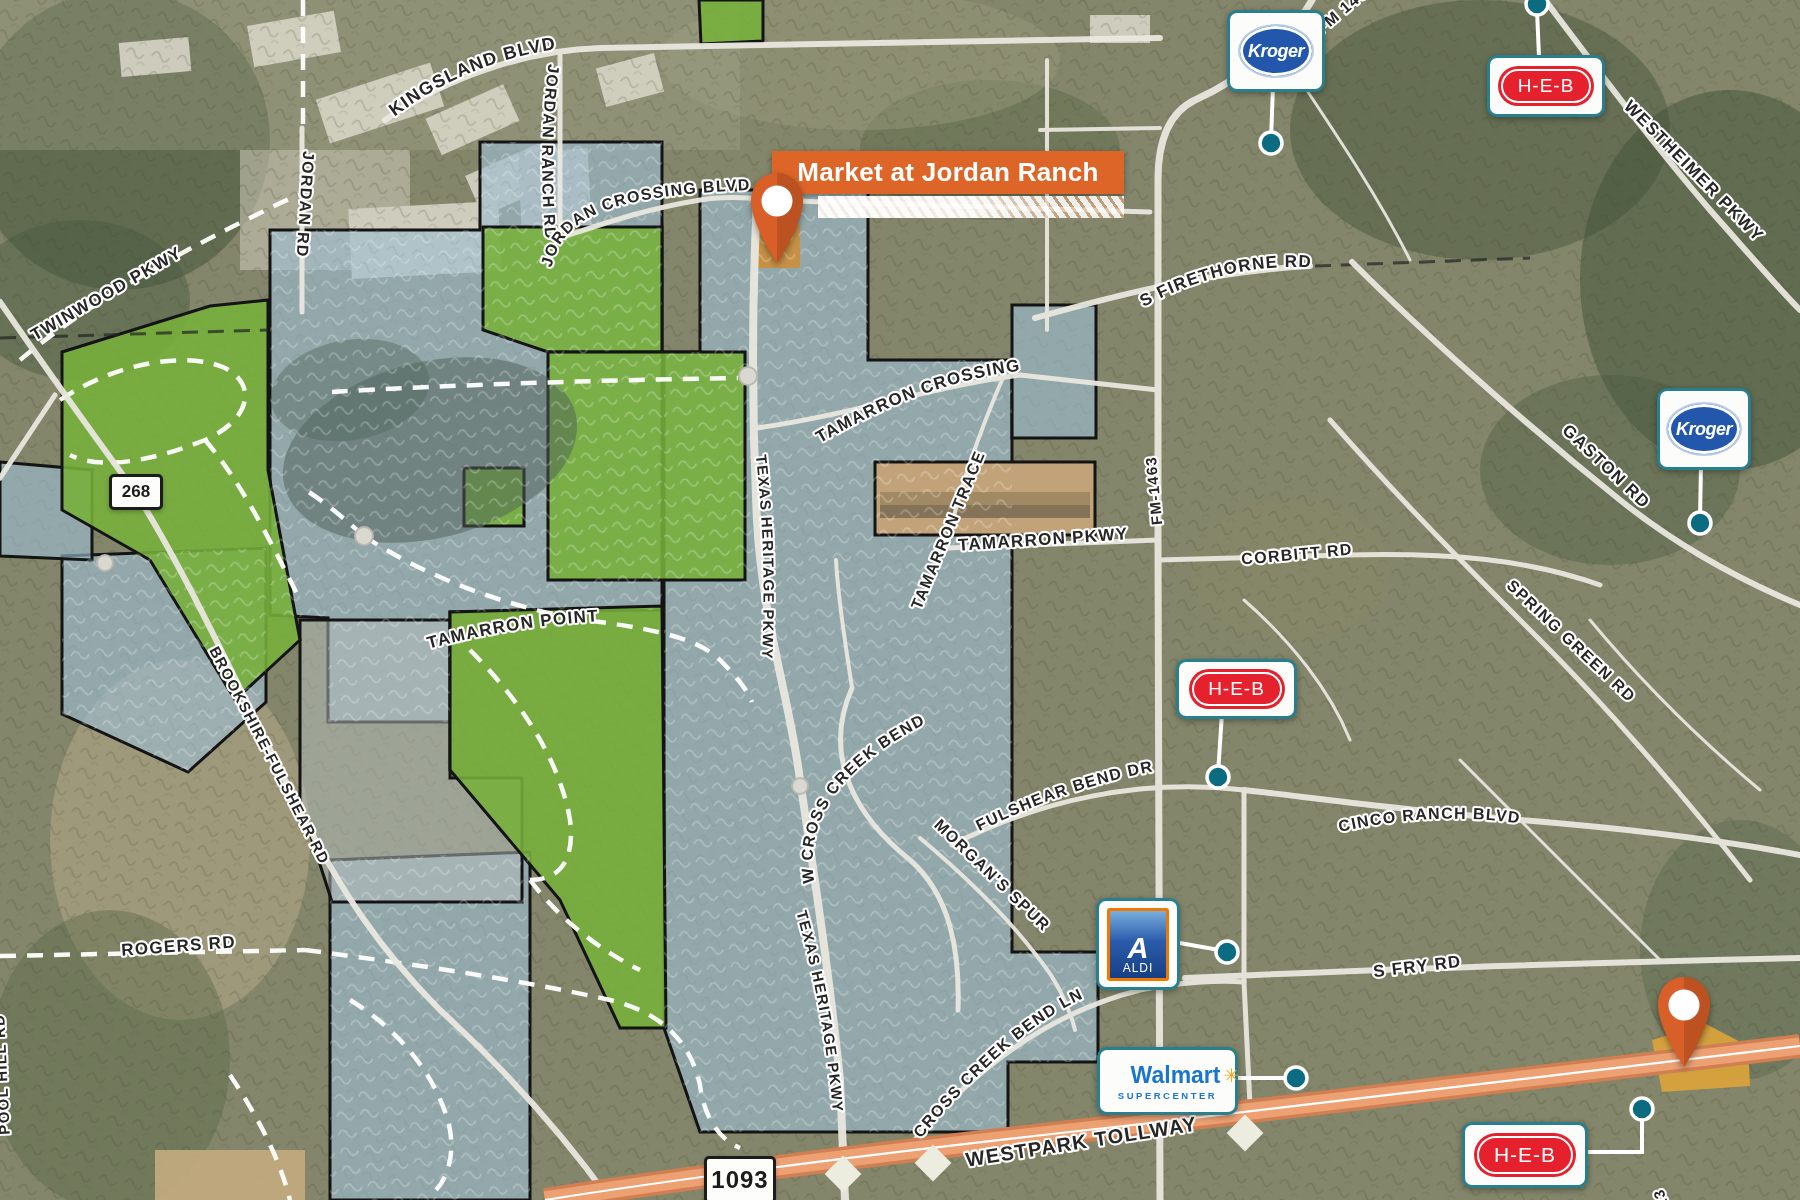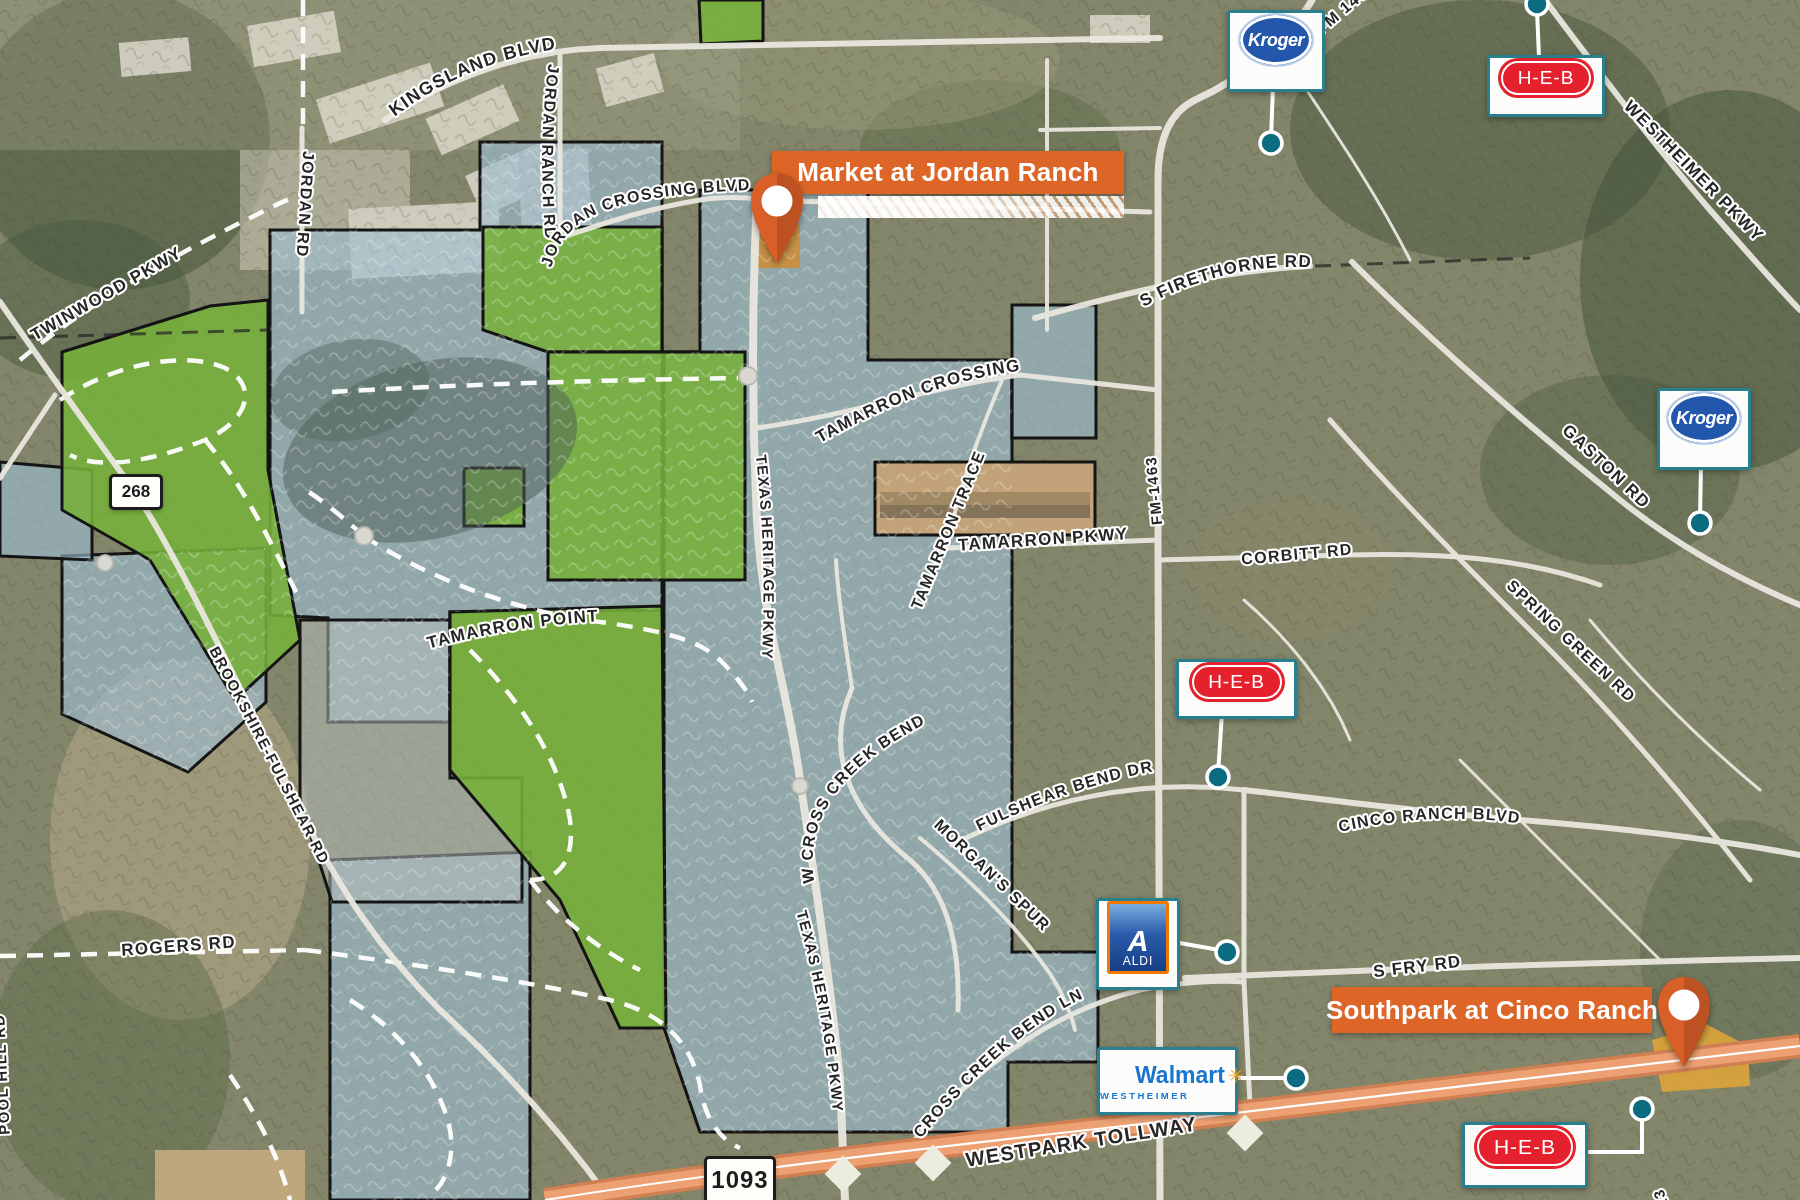"Kroger" .logobox { align-items: none -> center; border-radius: 3px -> 10px }
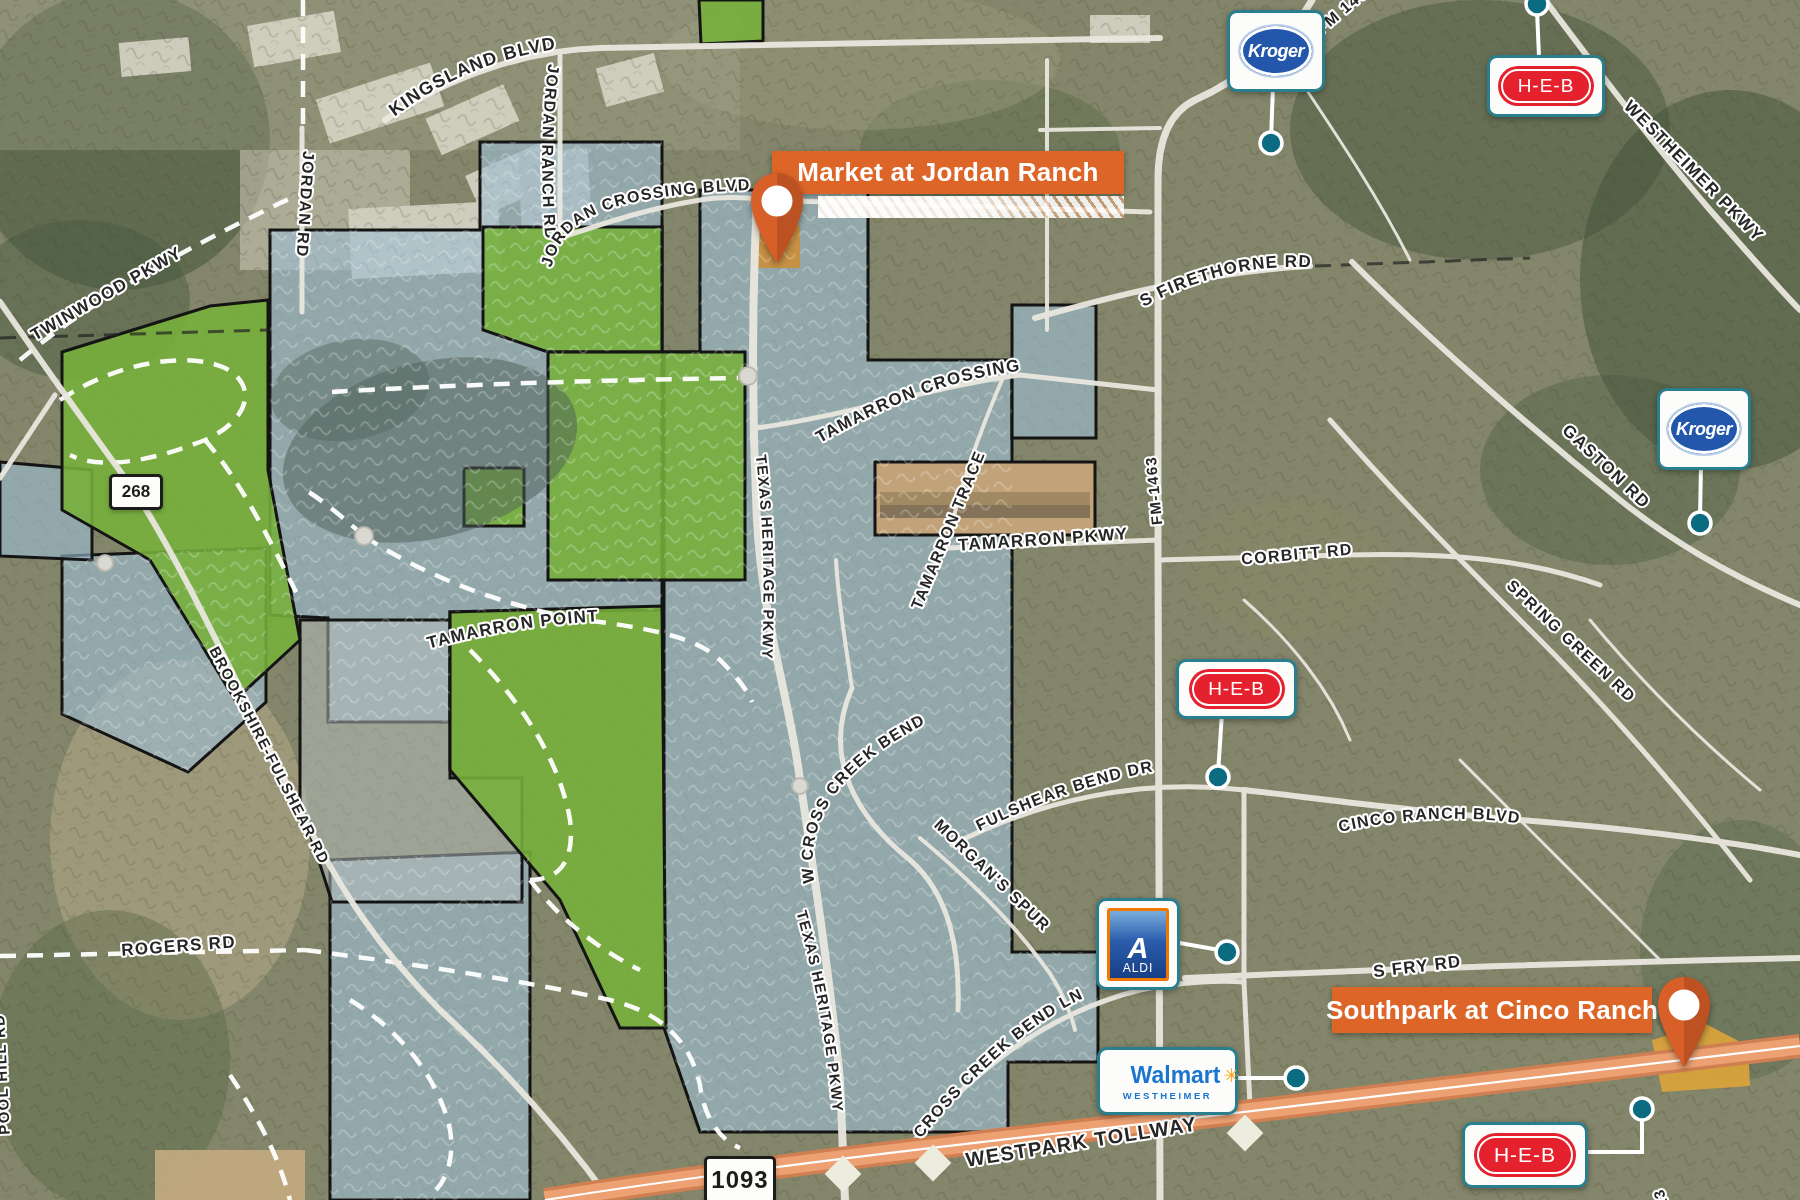"Southpark at Cinco Ranch" div.banner { html: <div>Southpark at Cinco Ranch</div> -> none }
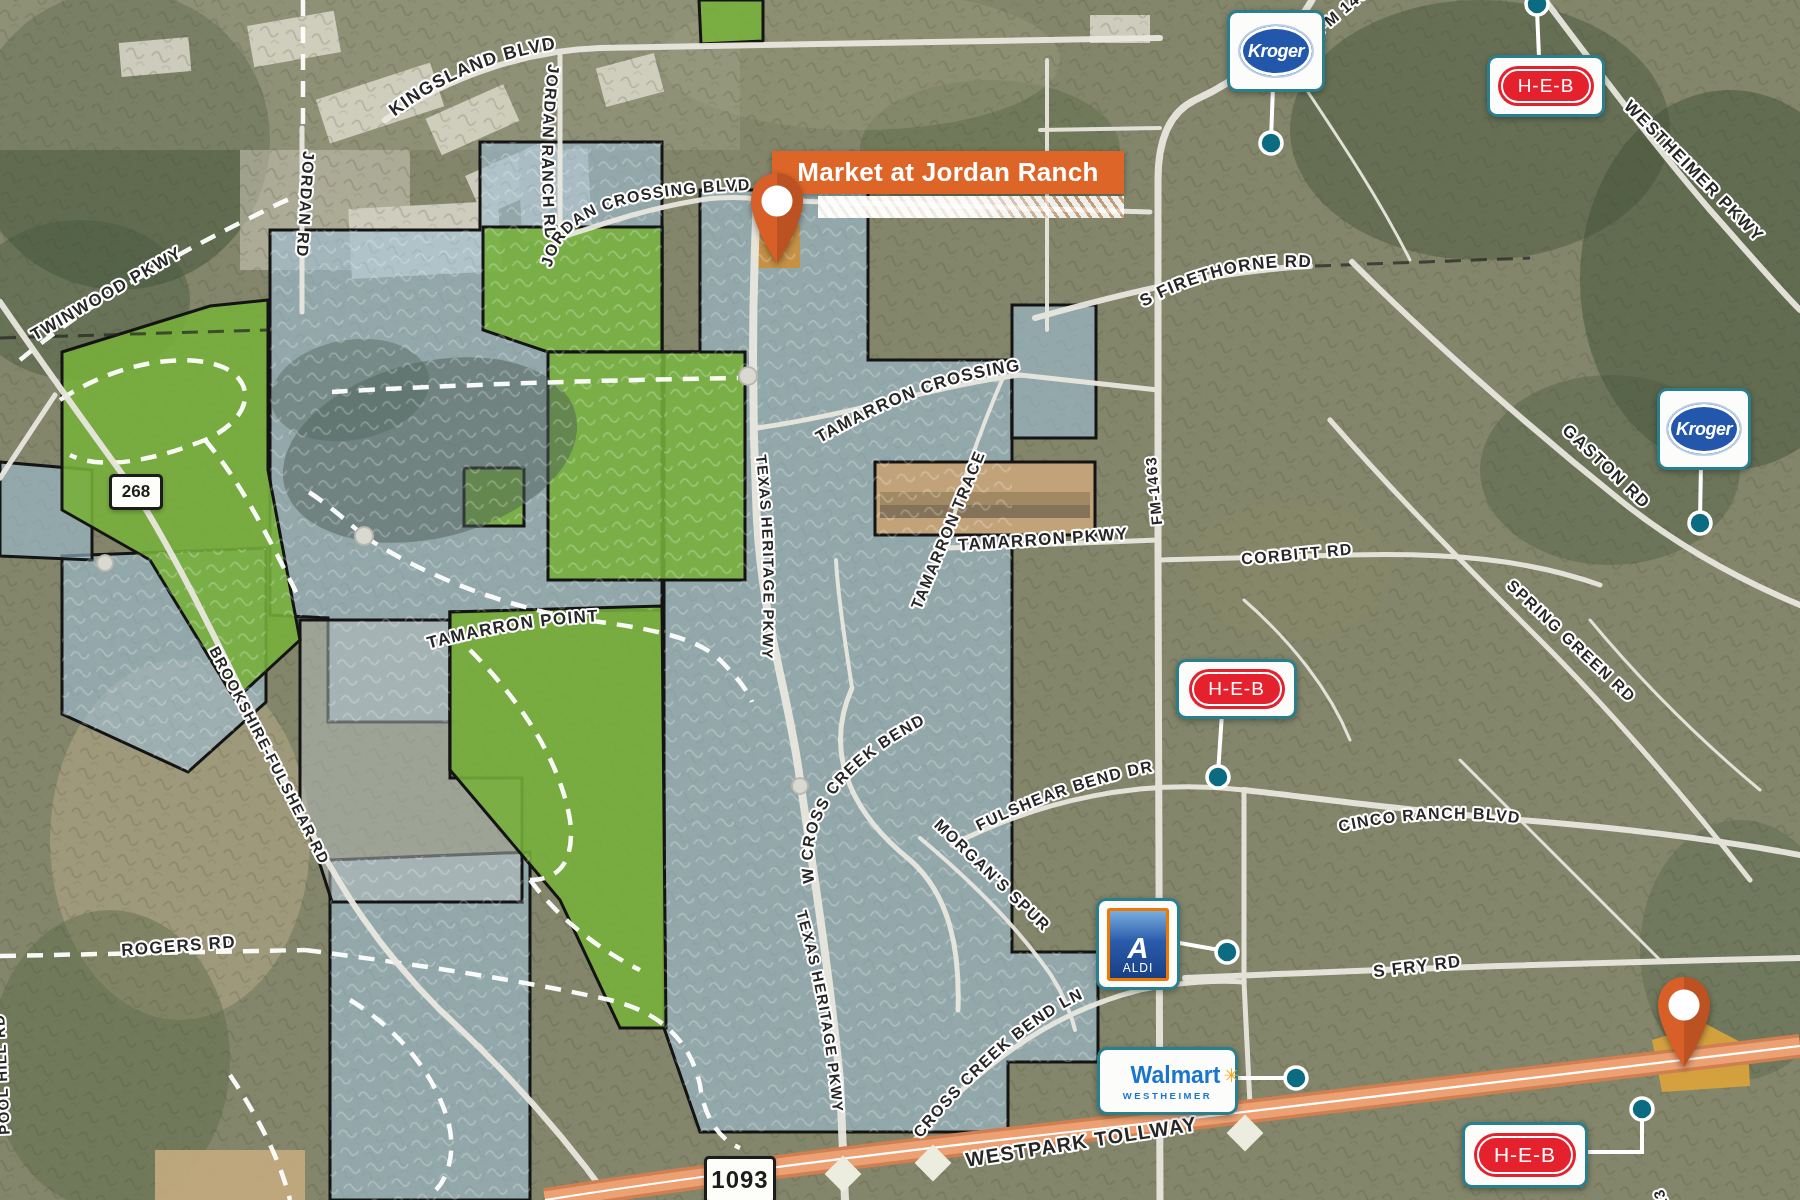"WESTHEIMER" div.wm-sub { text: WESTHEIMER -> SUPERCENTER }
